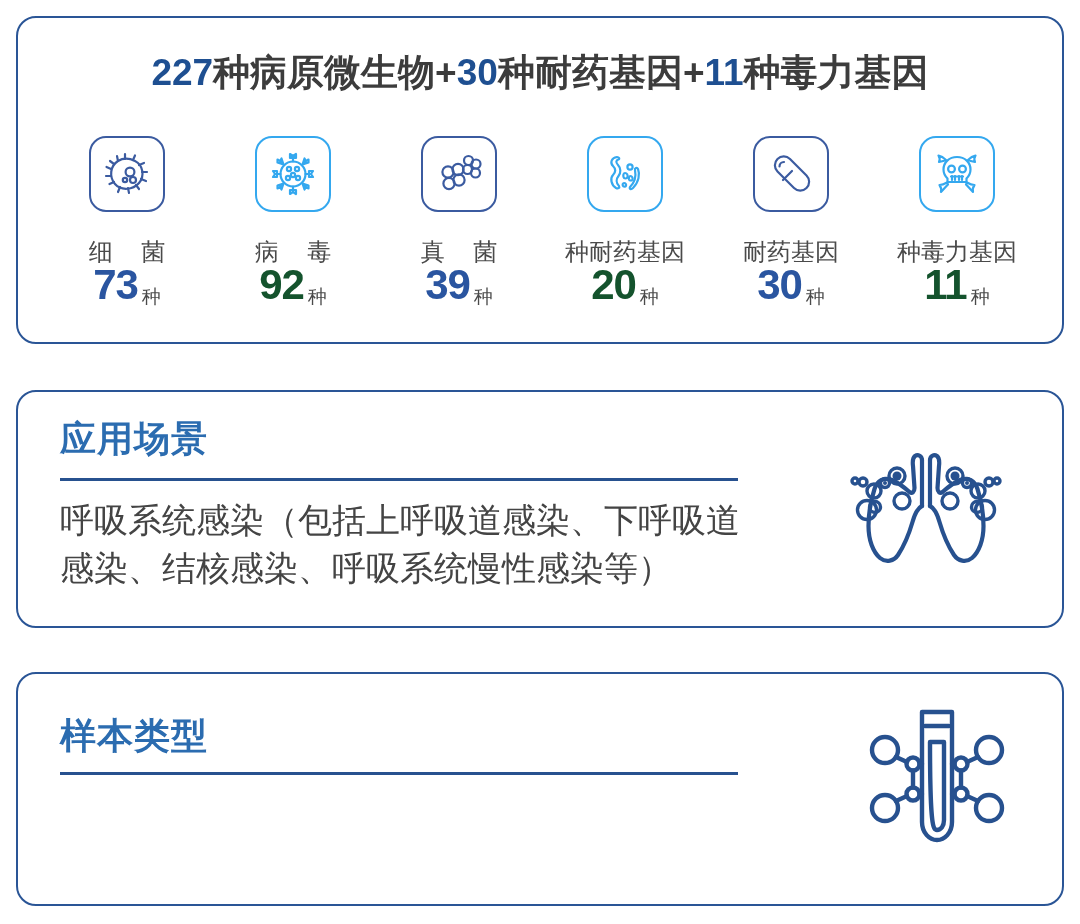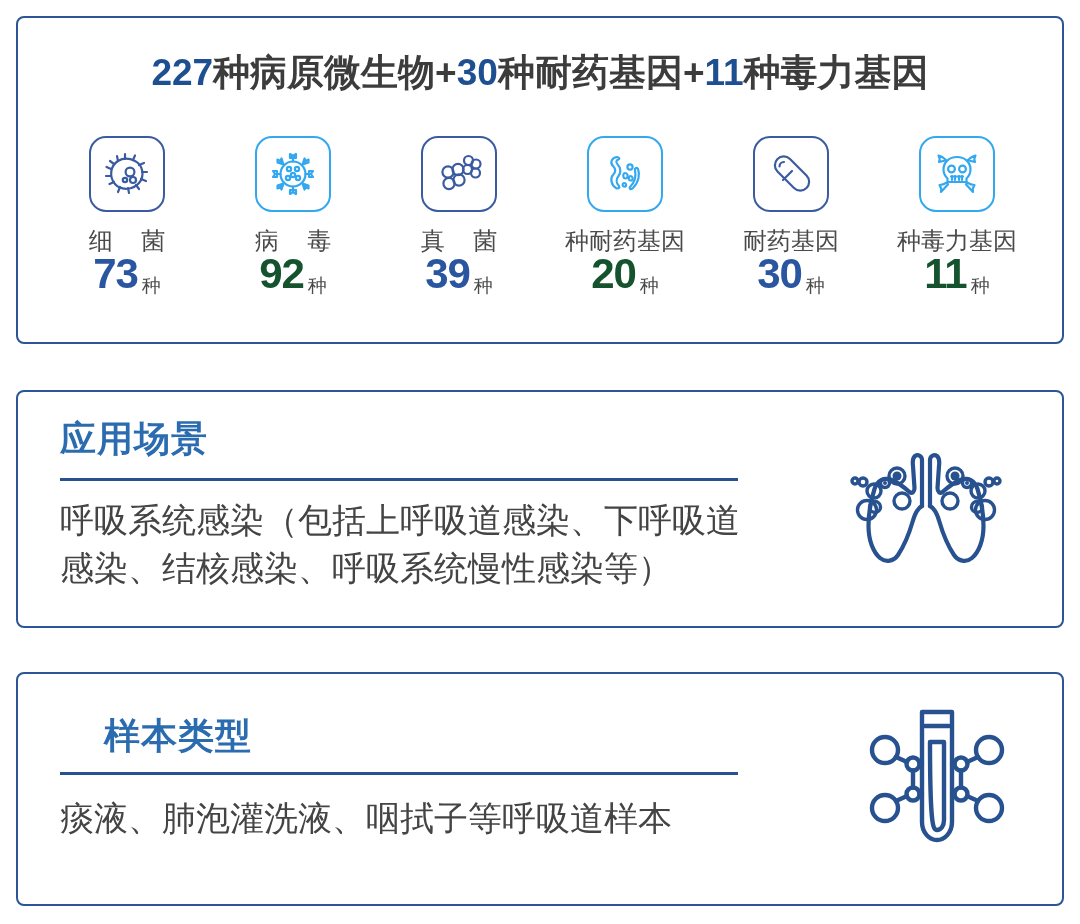"227种病原微生物+30种耐药基因+11种毒力基因" .card { border-radius: 8px -> 20px }
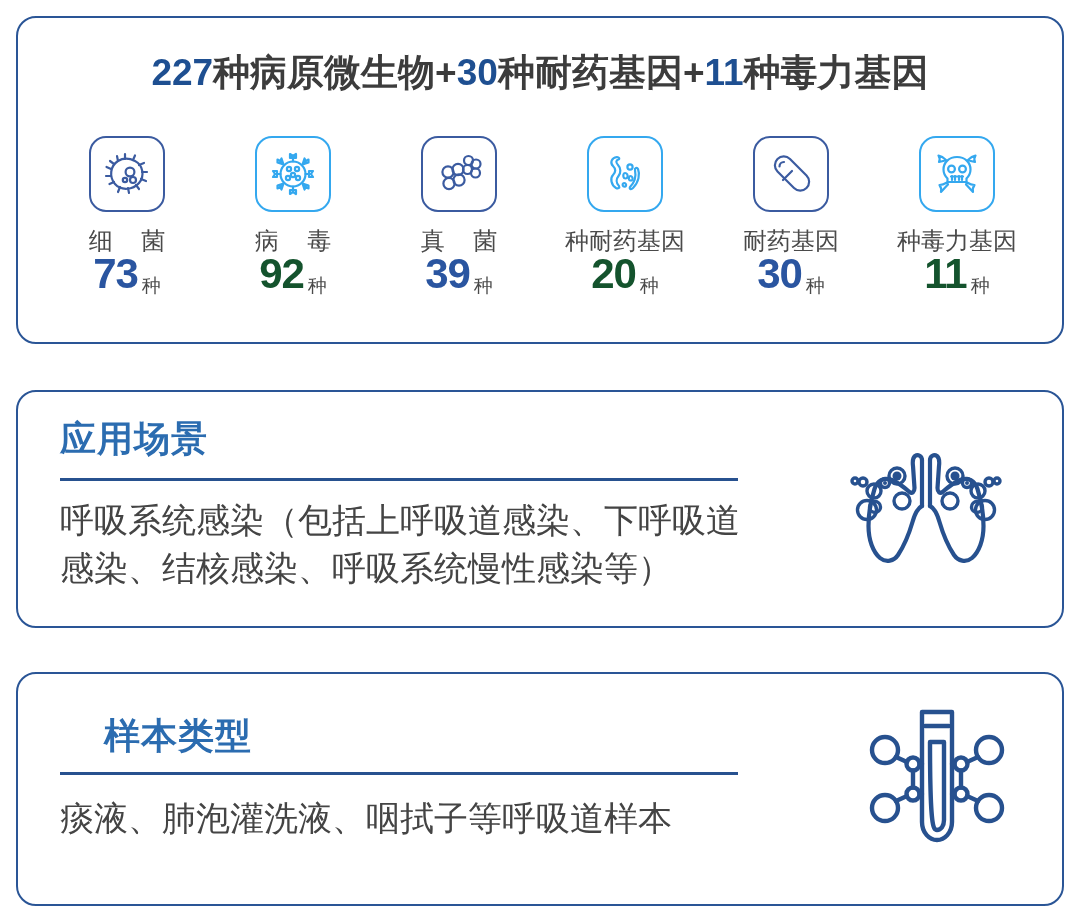"细 菌" .stat-label { margin-top: 17px -> 28px }
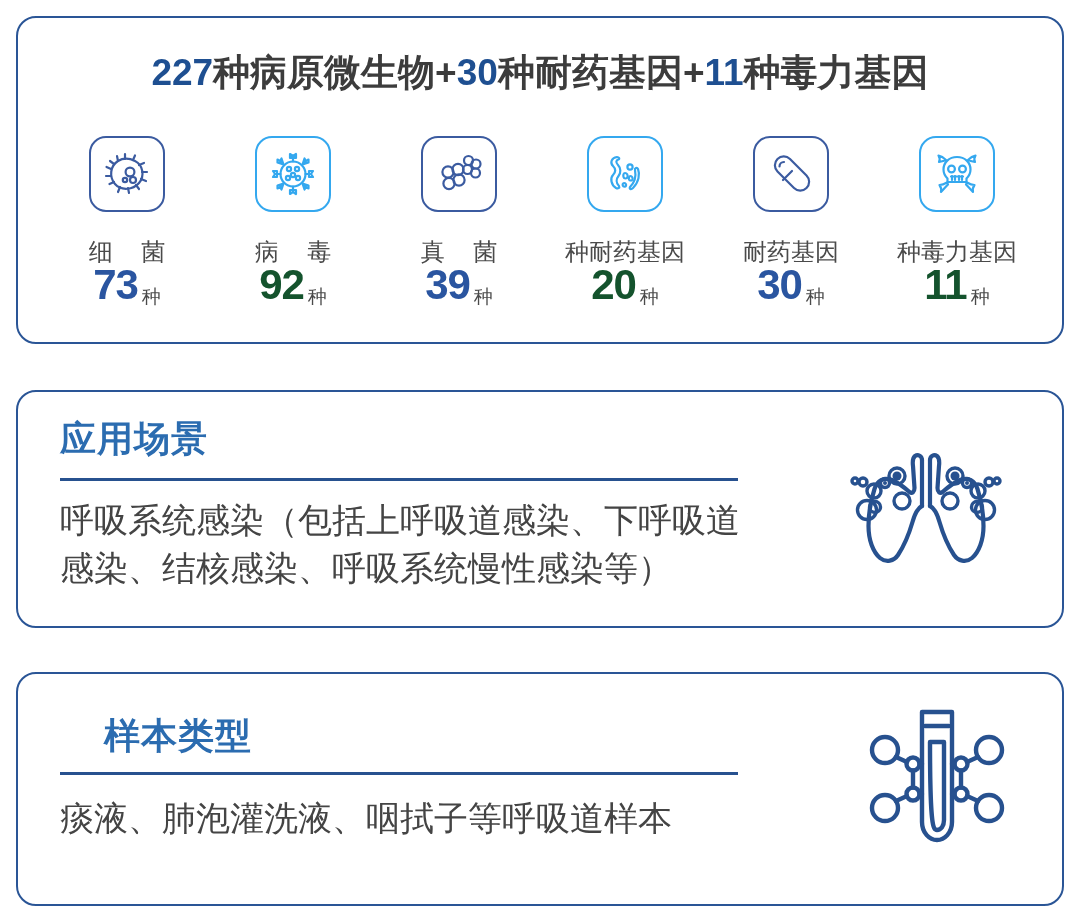"样本类型" #sample-title { margin-left: 44px -> none }
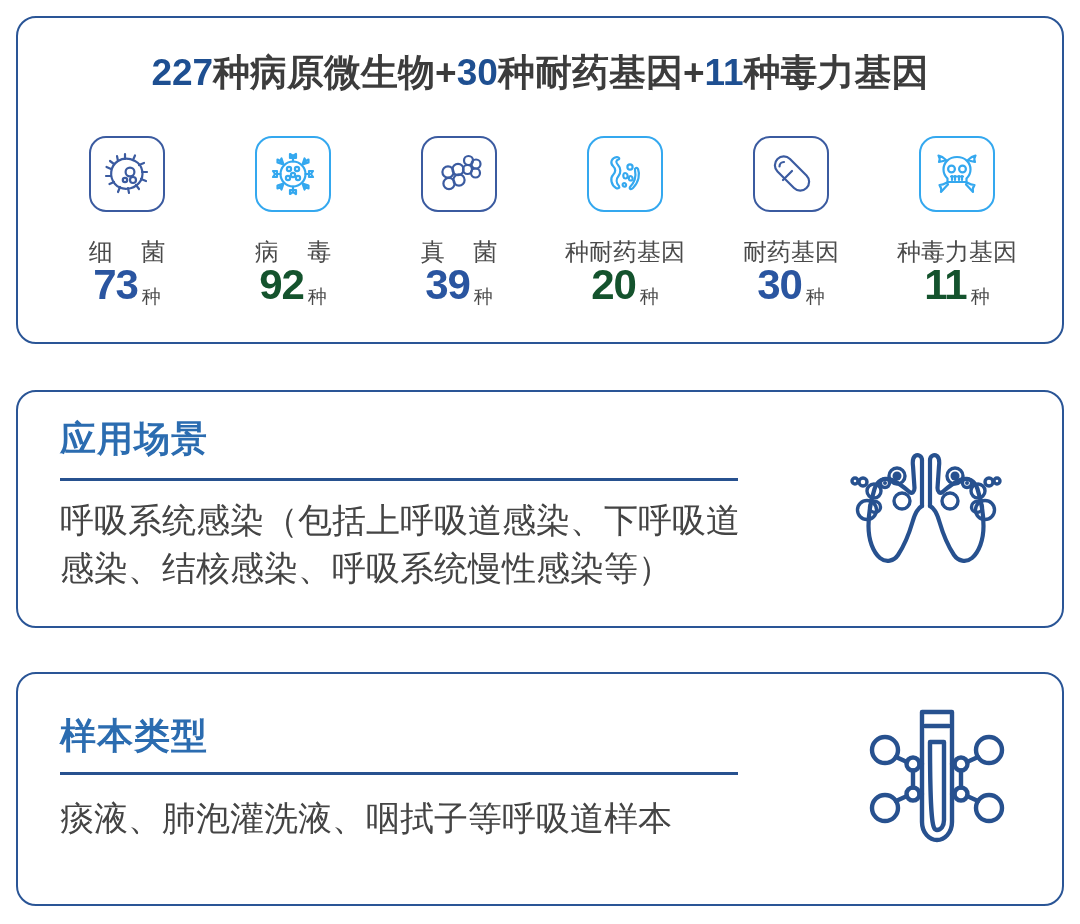"痰液、肺泡灌洗液、咽拭子等呼吸道样本" div.info-body { html: <div>痰液、肺泡灌洗液、咽拭子等呼吸道样本</div> -> none }
